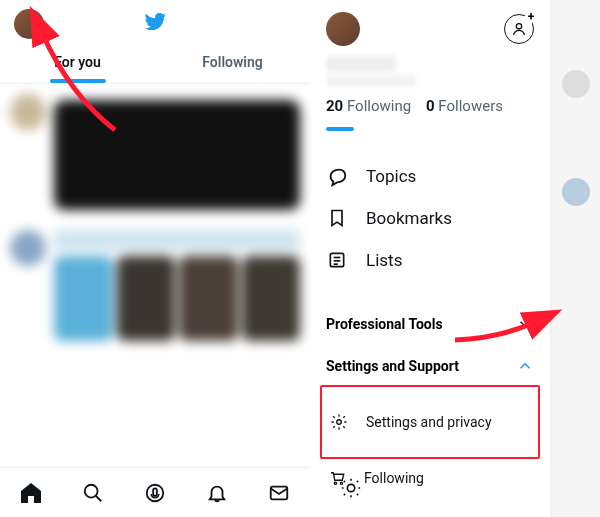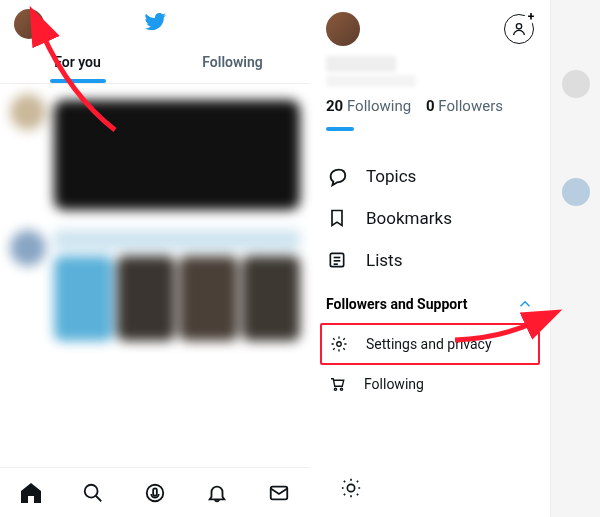"Professional Tools" div.section-header { html: none -> <div> <span>Professional Tools</span> <span> <svg> <polyline></polyline> </svg> </span> </div> }
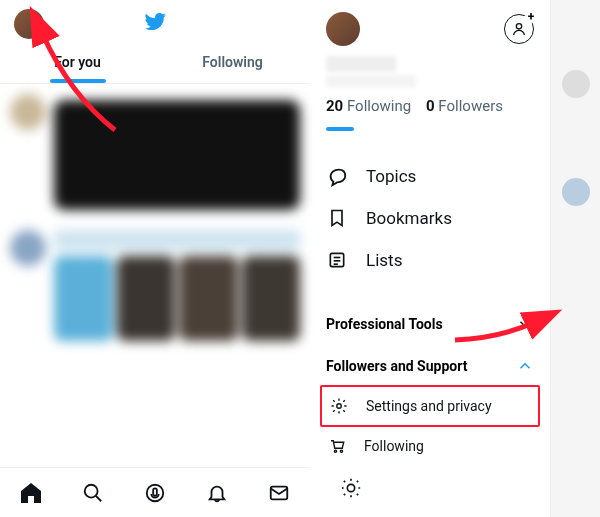"Followers and Support" span { text: Followers -> Settings }
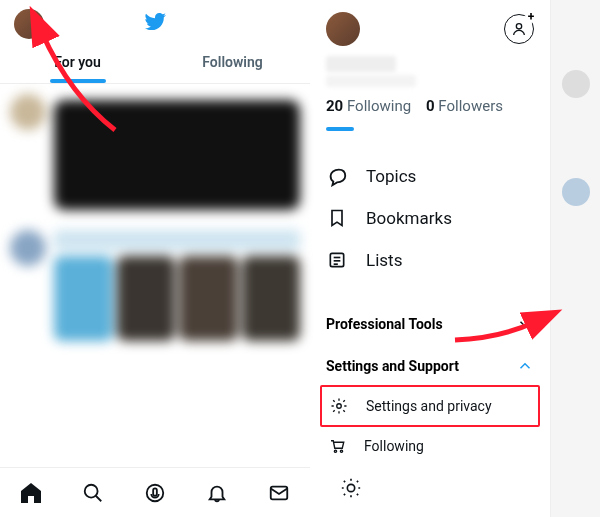"Settings and privacy" .red-box { padding: 0 6px -> 16px 6px }
